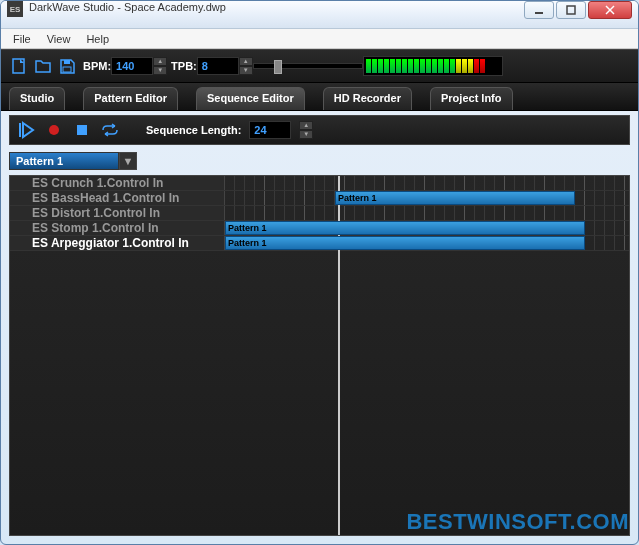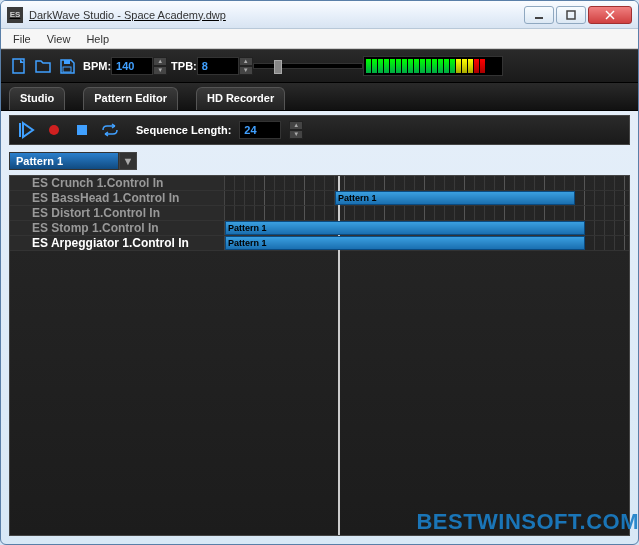"ES" .titlebar { align-items: center -> flex-start; text-decoration: underline -> none }
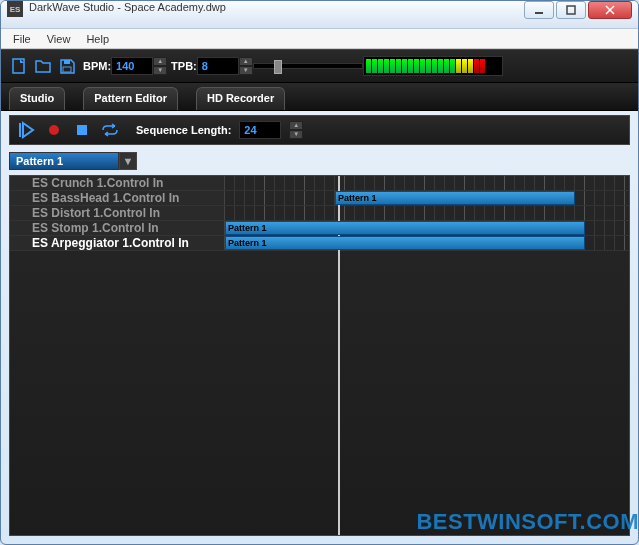"Sequence Editor" div.tab { html: none -> <div>Sequence Editor</div> }
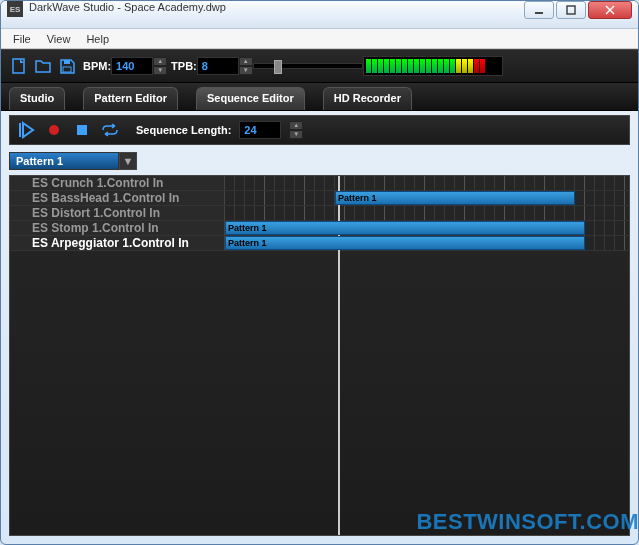"Project Info" div.tab { html: none -> <div>Project Info</div> }
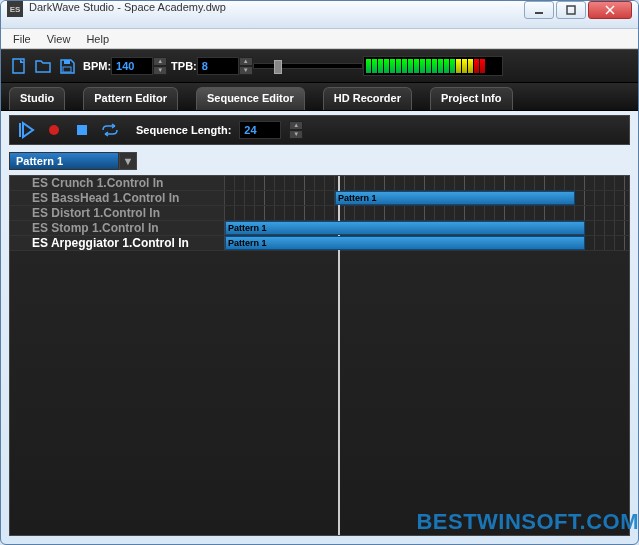"Sequence Length:" .eb-label { margin-left: 8px -> 18px }
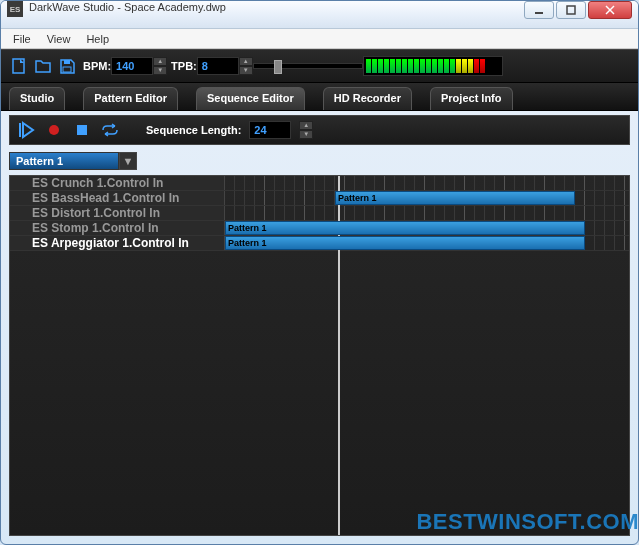"BESTWINSOFT.COM" .watermark { right: 0 -> 10px }
